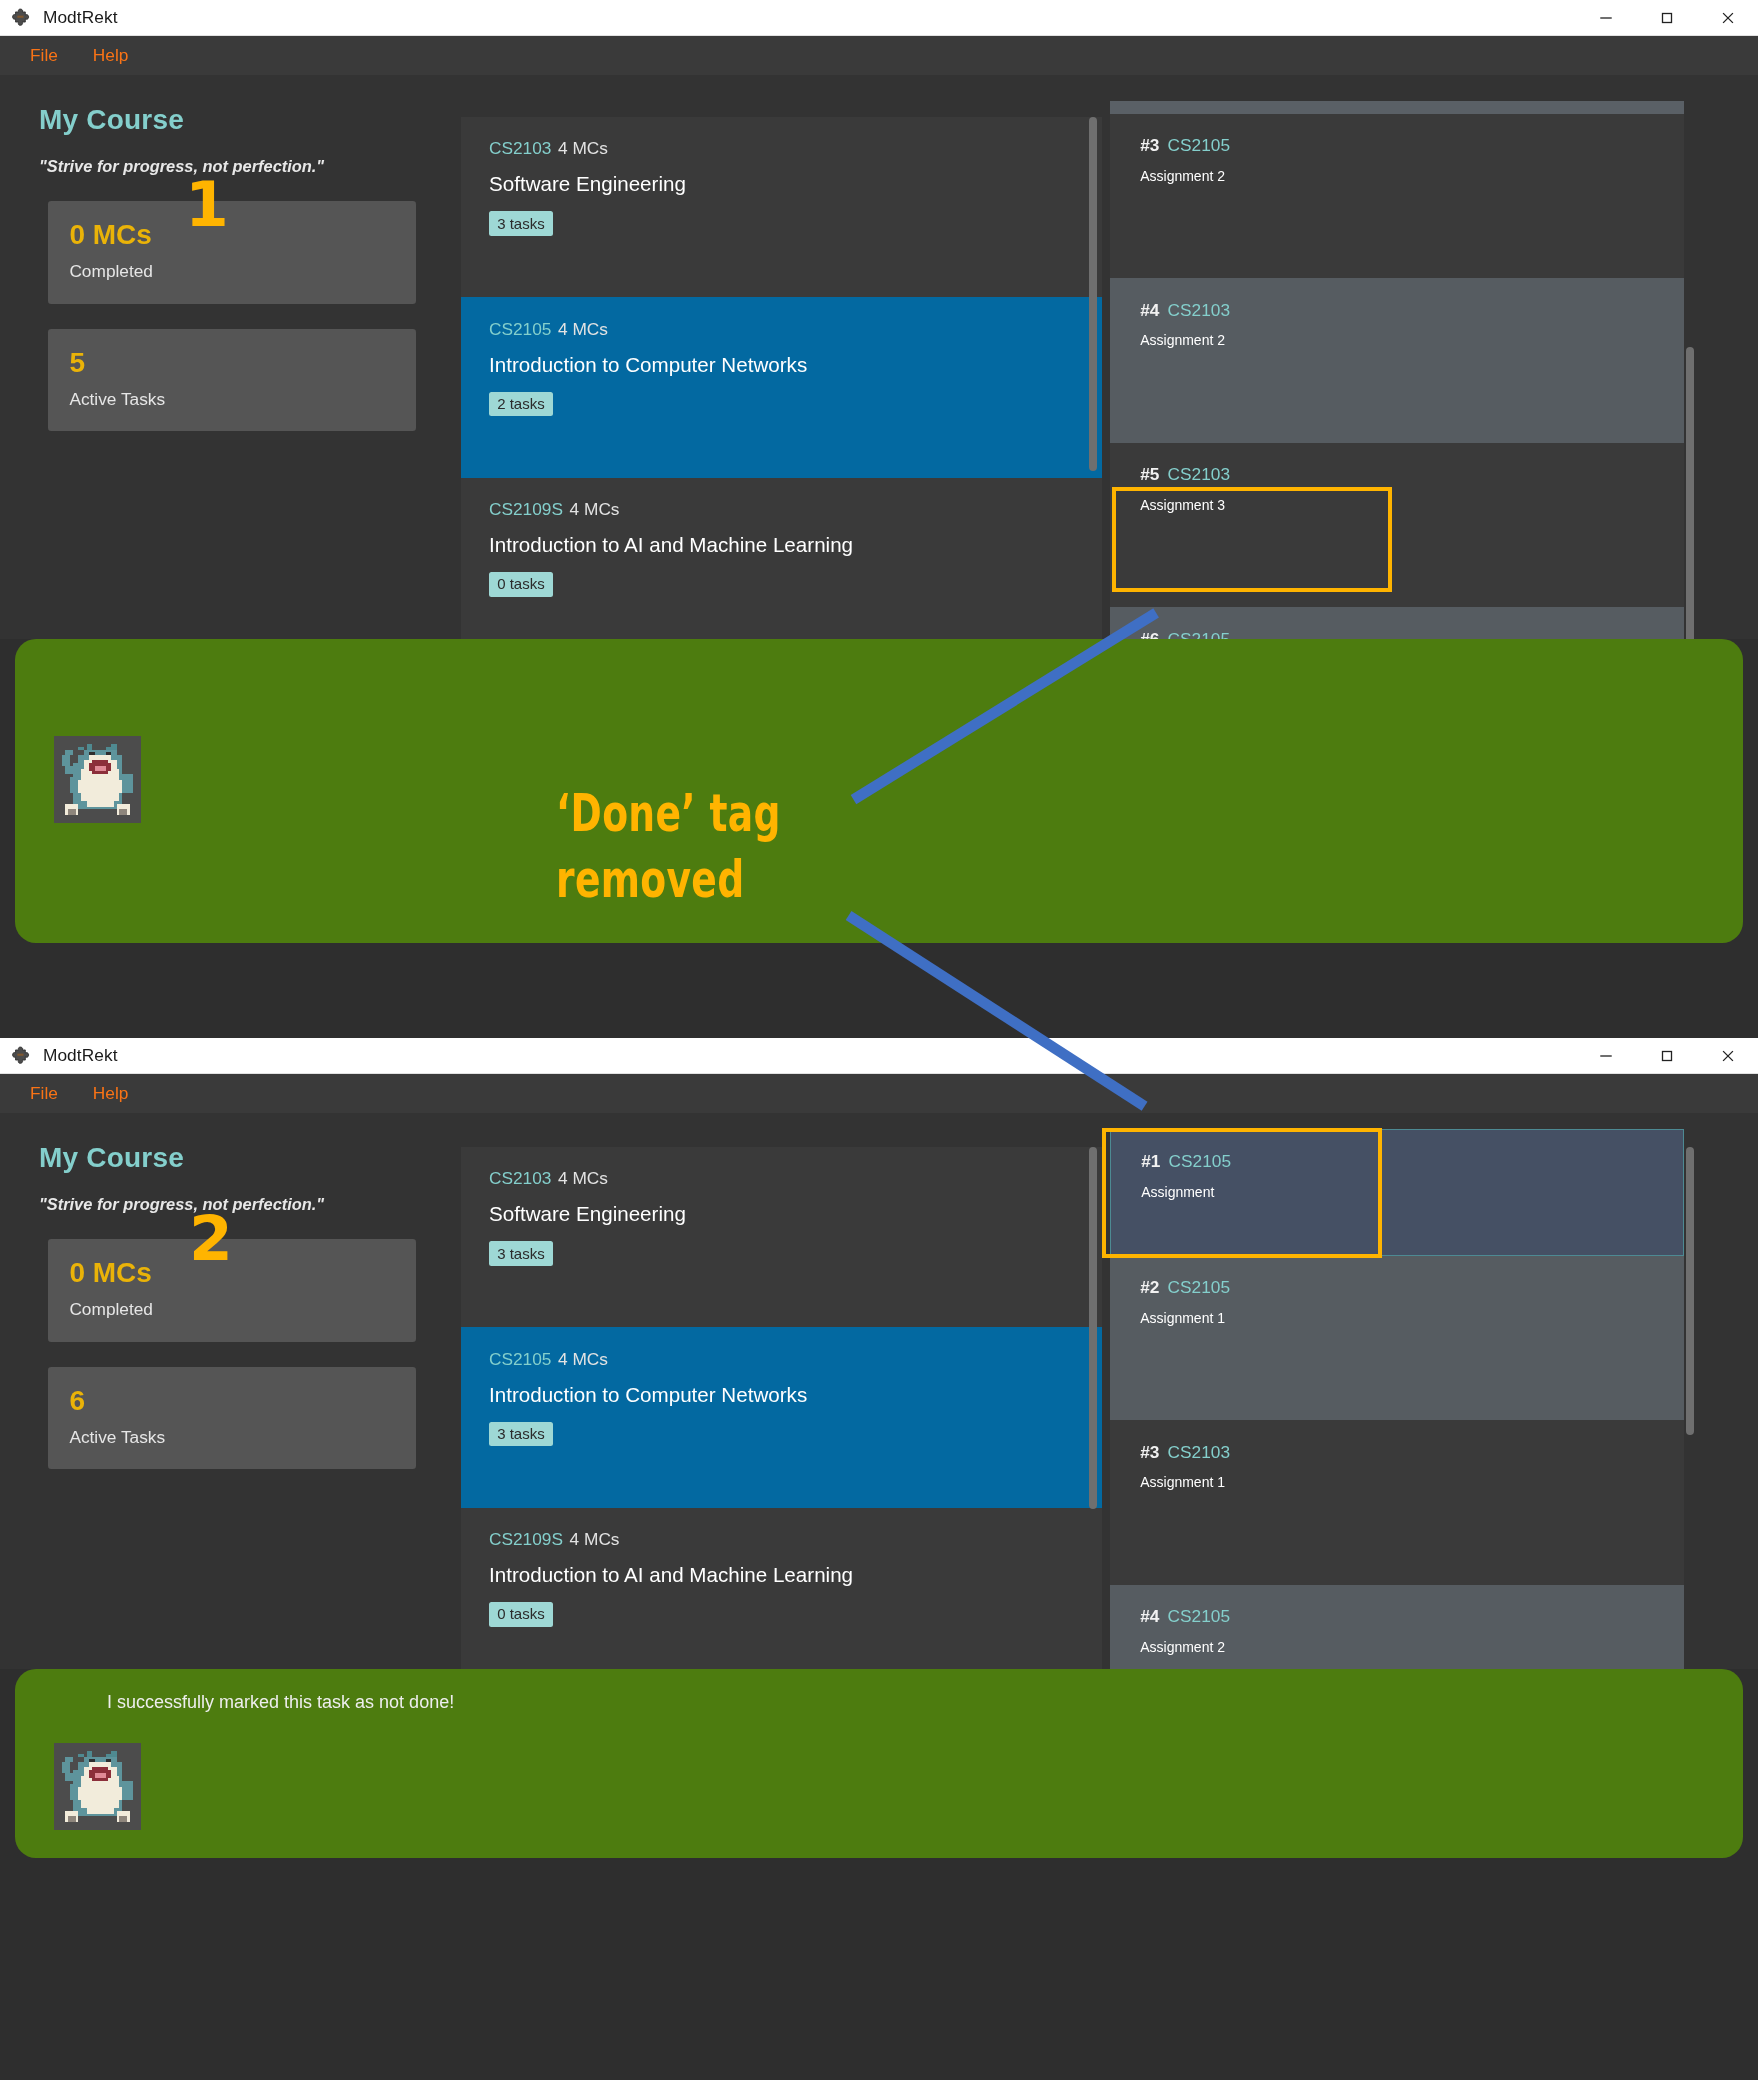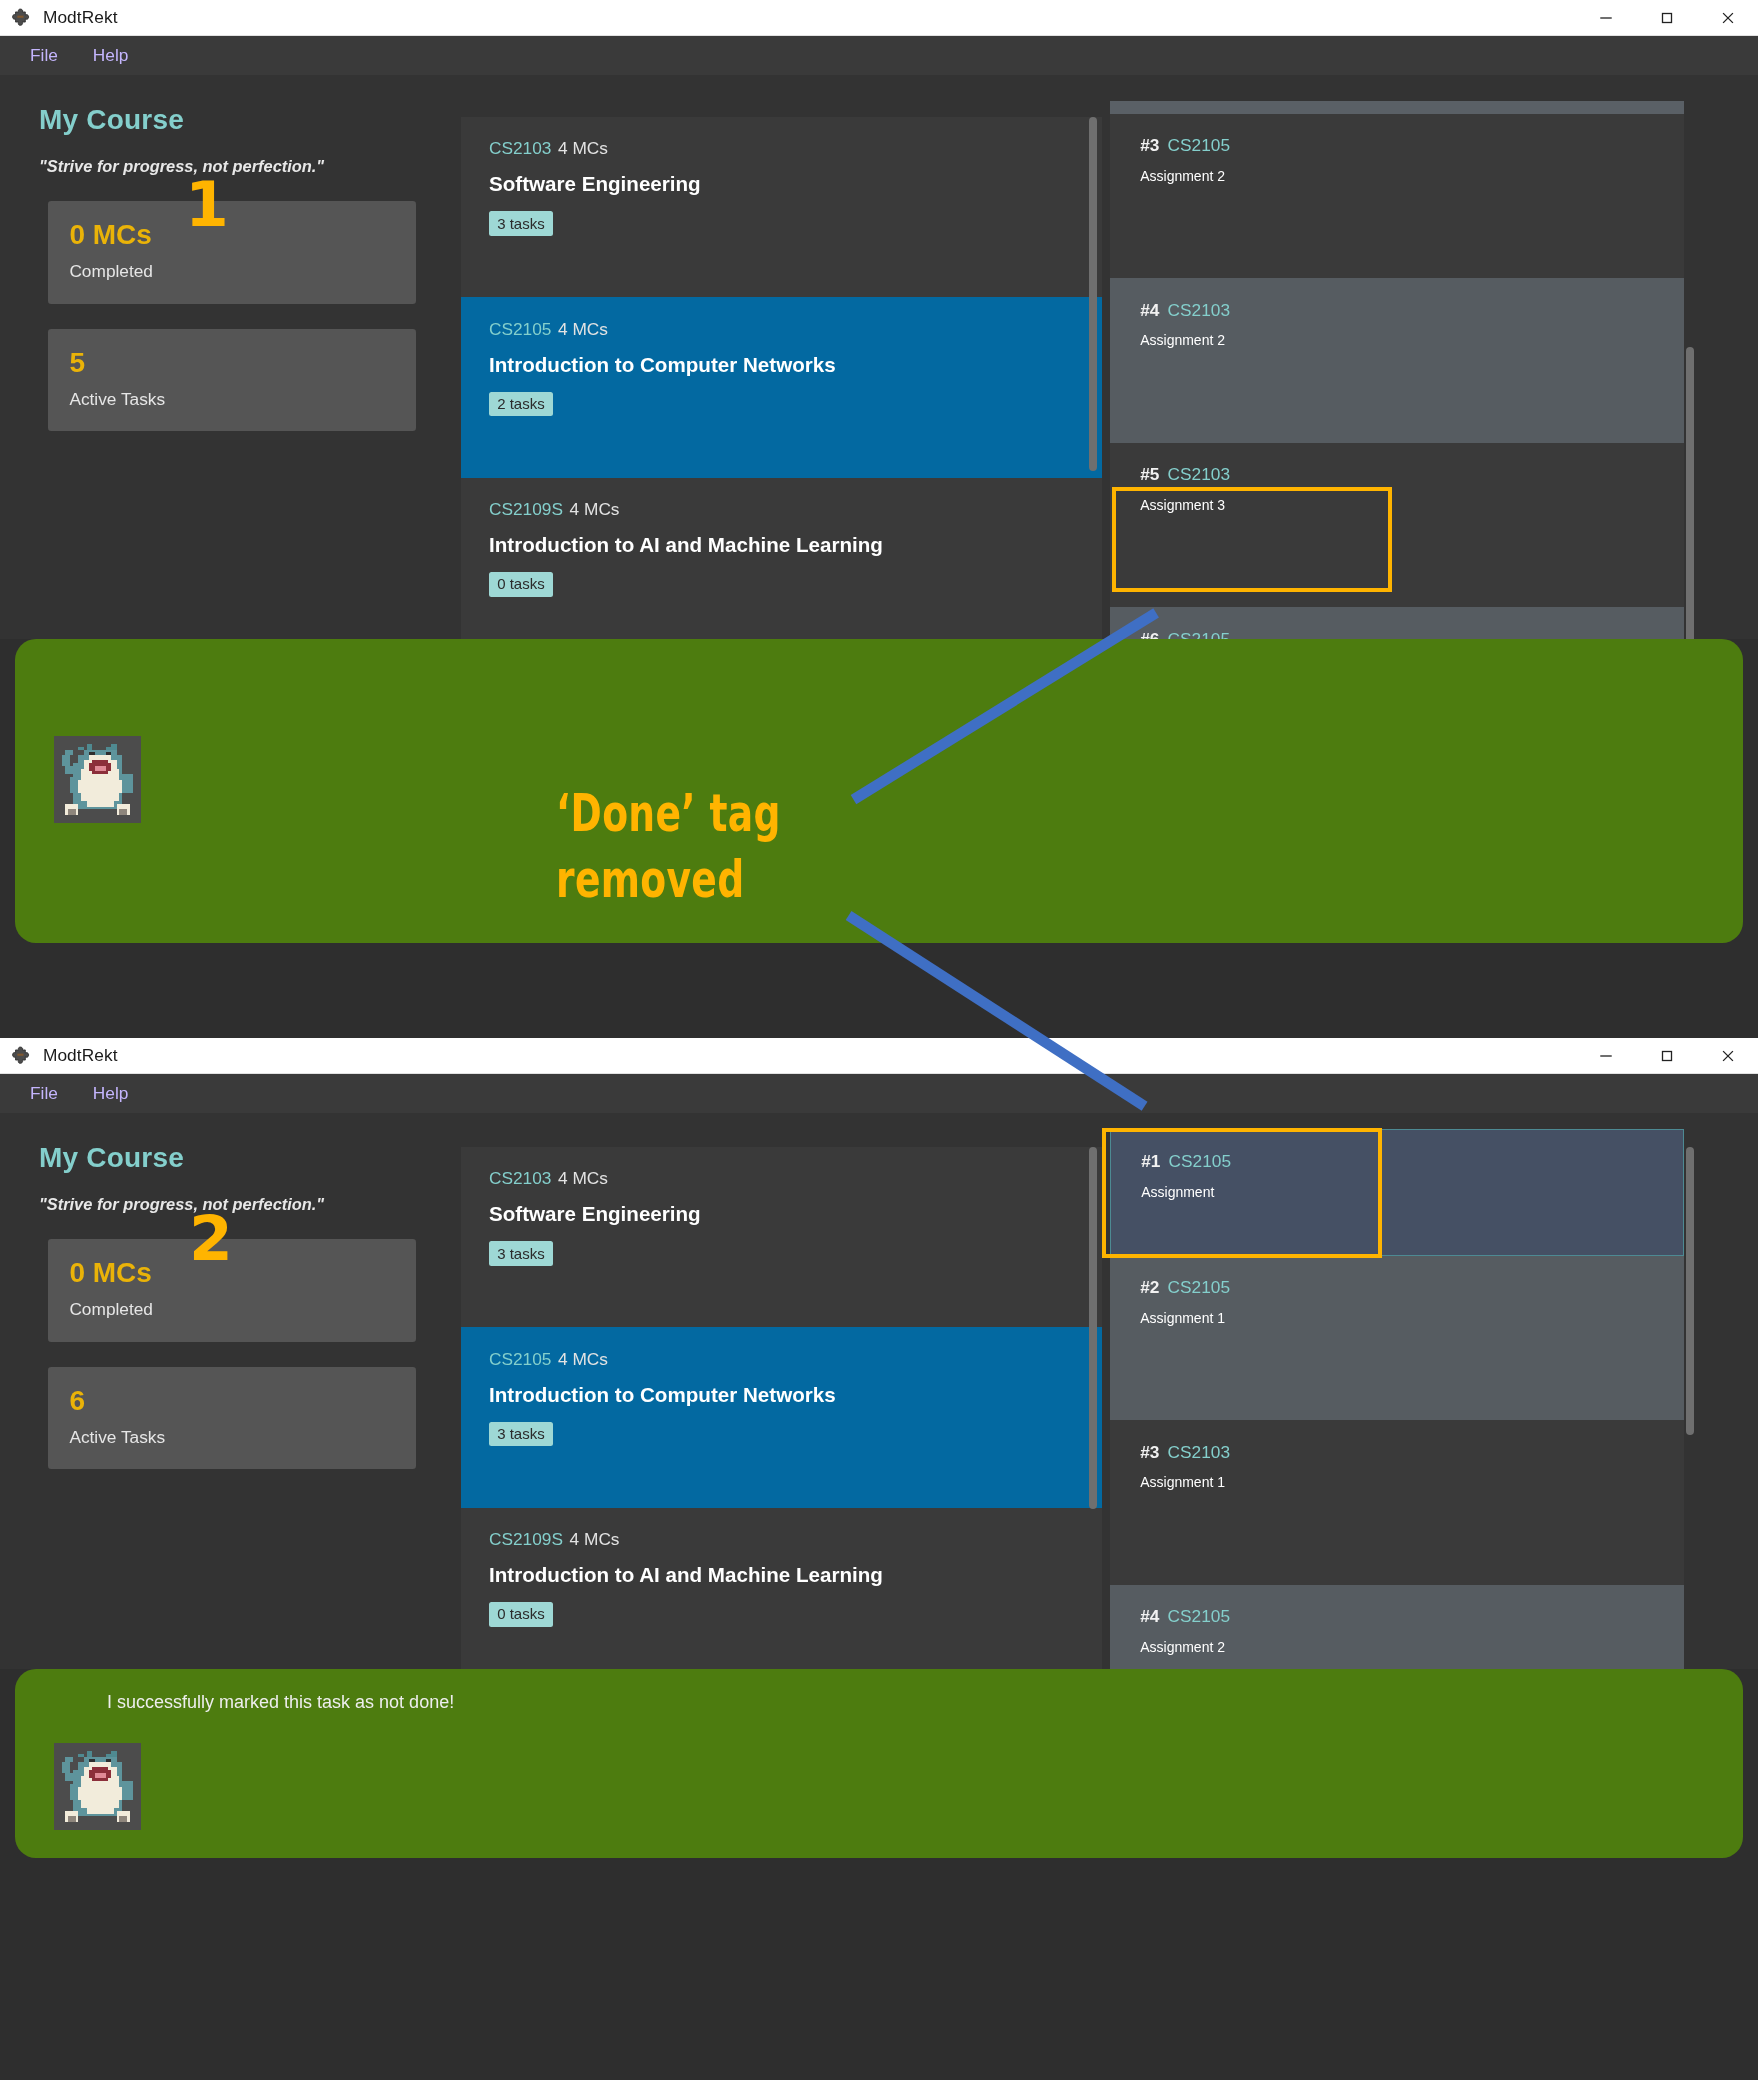"File" .menu-item { color: #c4b5fd -> #f97316 }
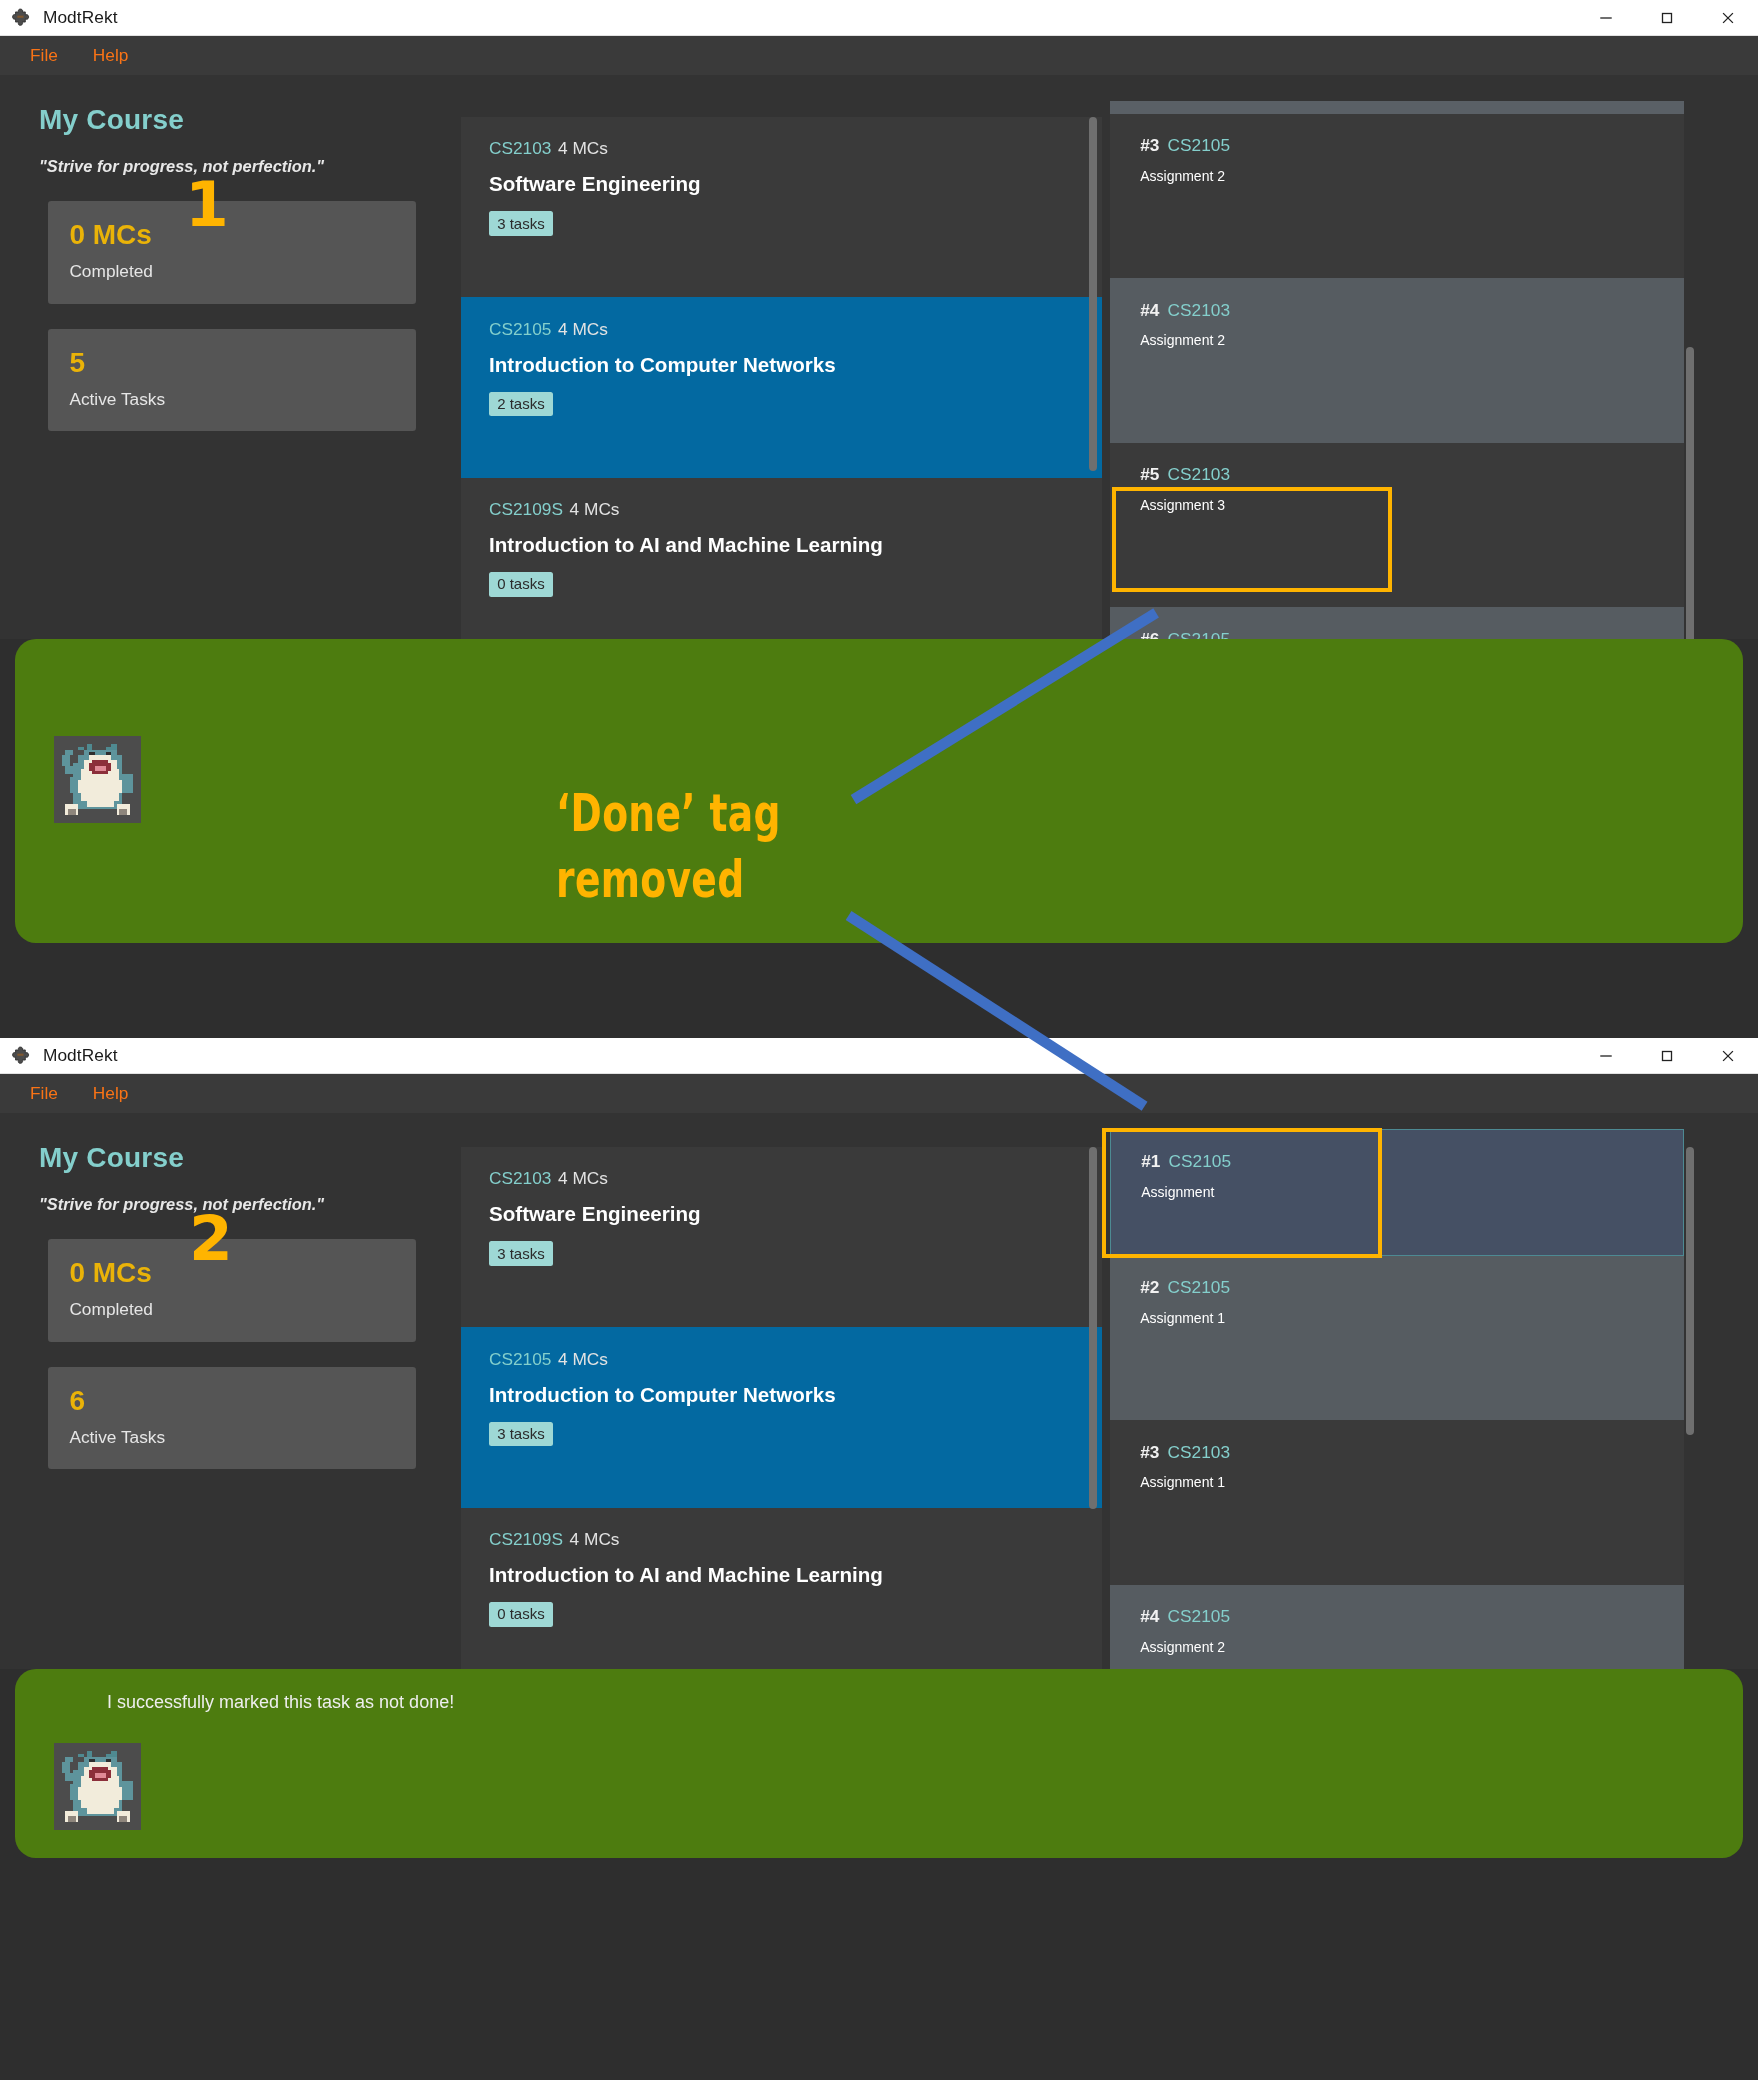"Software Engineering" .cc-name { font-weight: bold -> normal }
